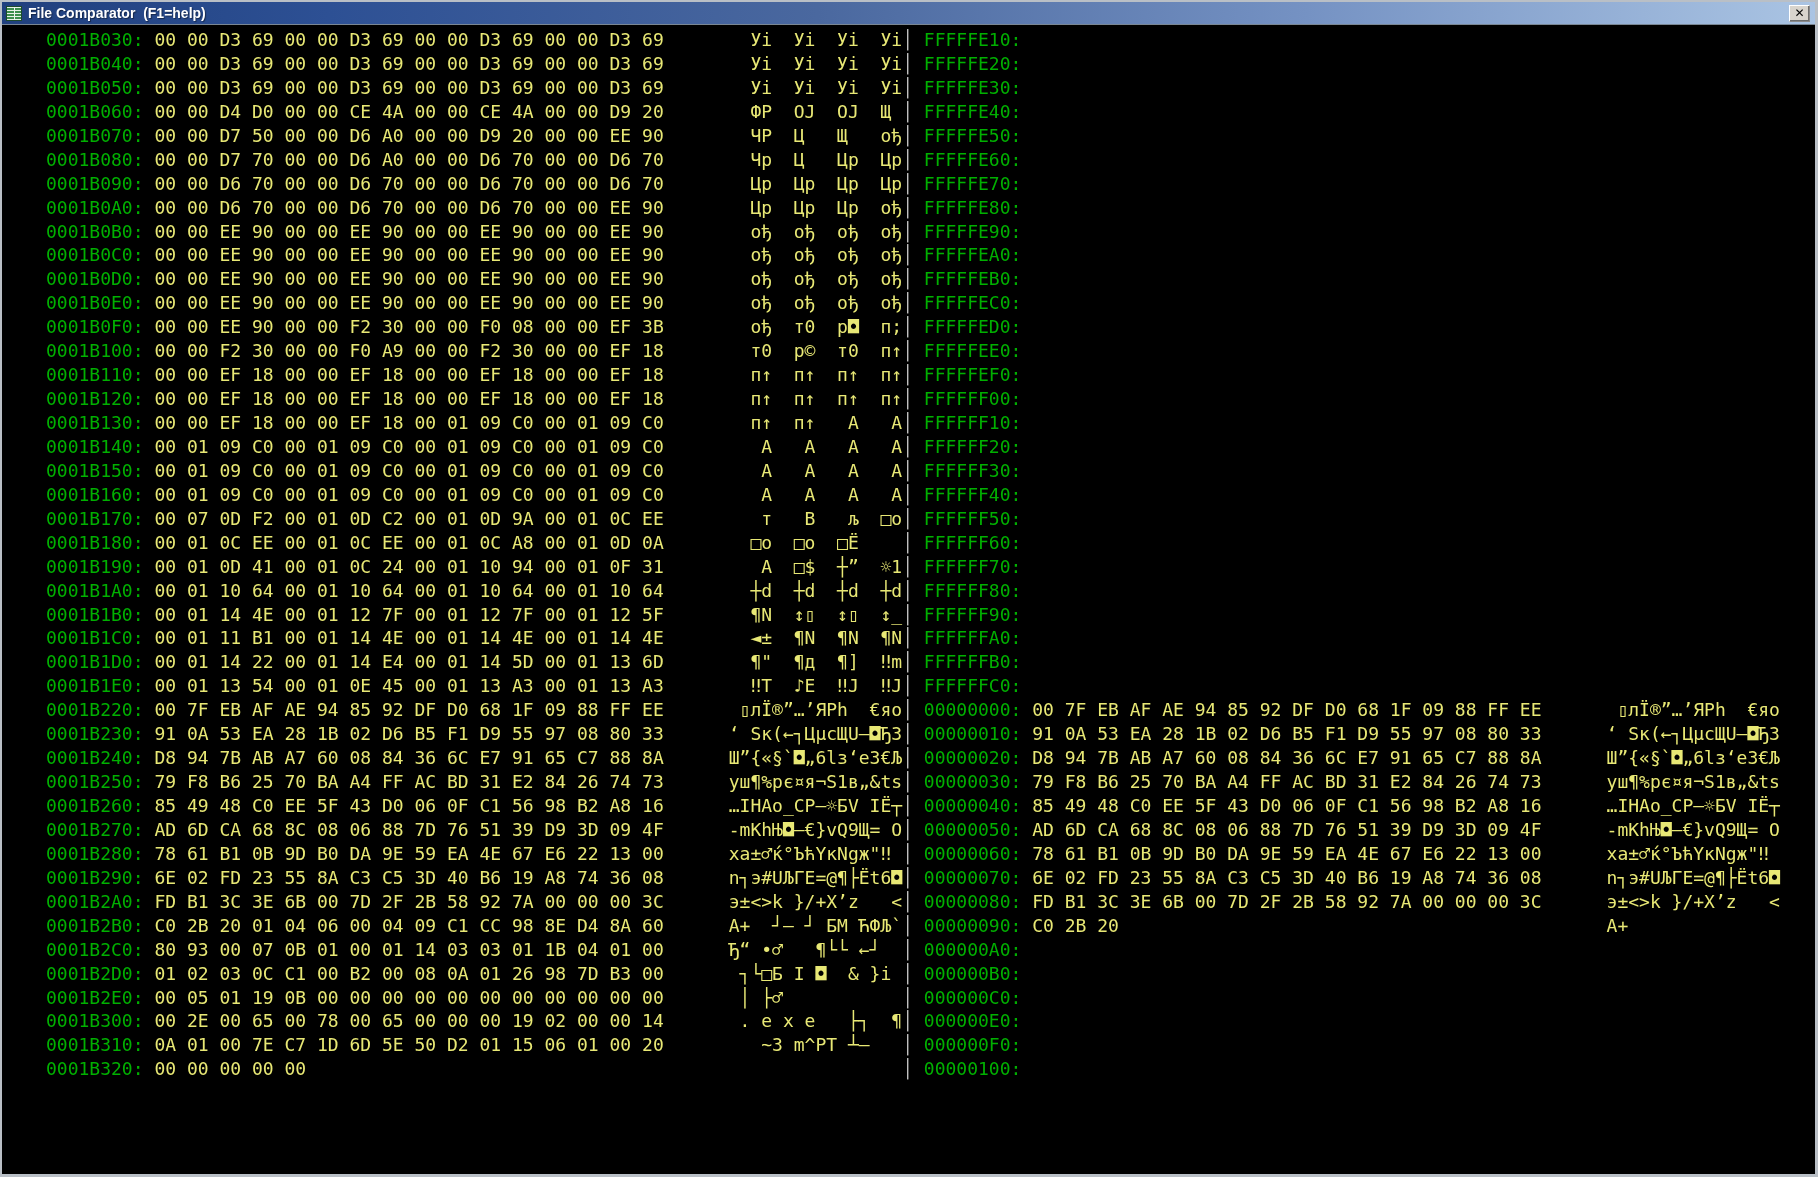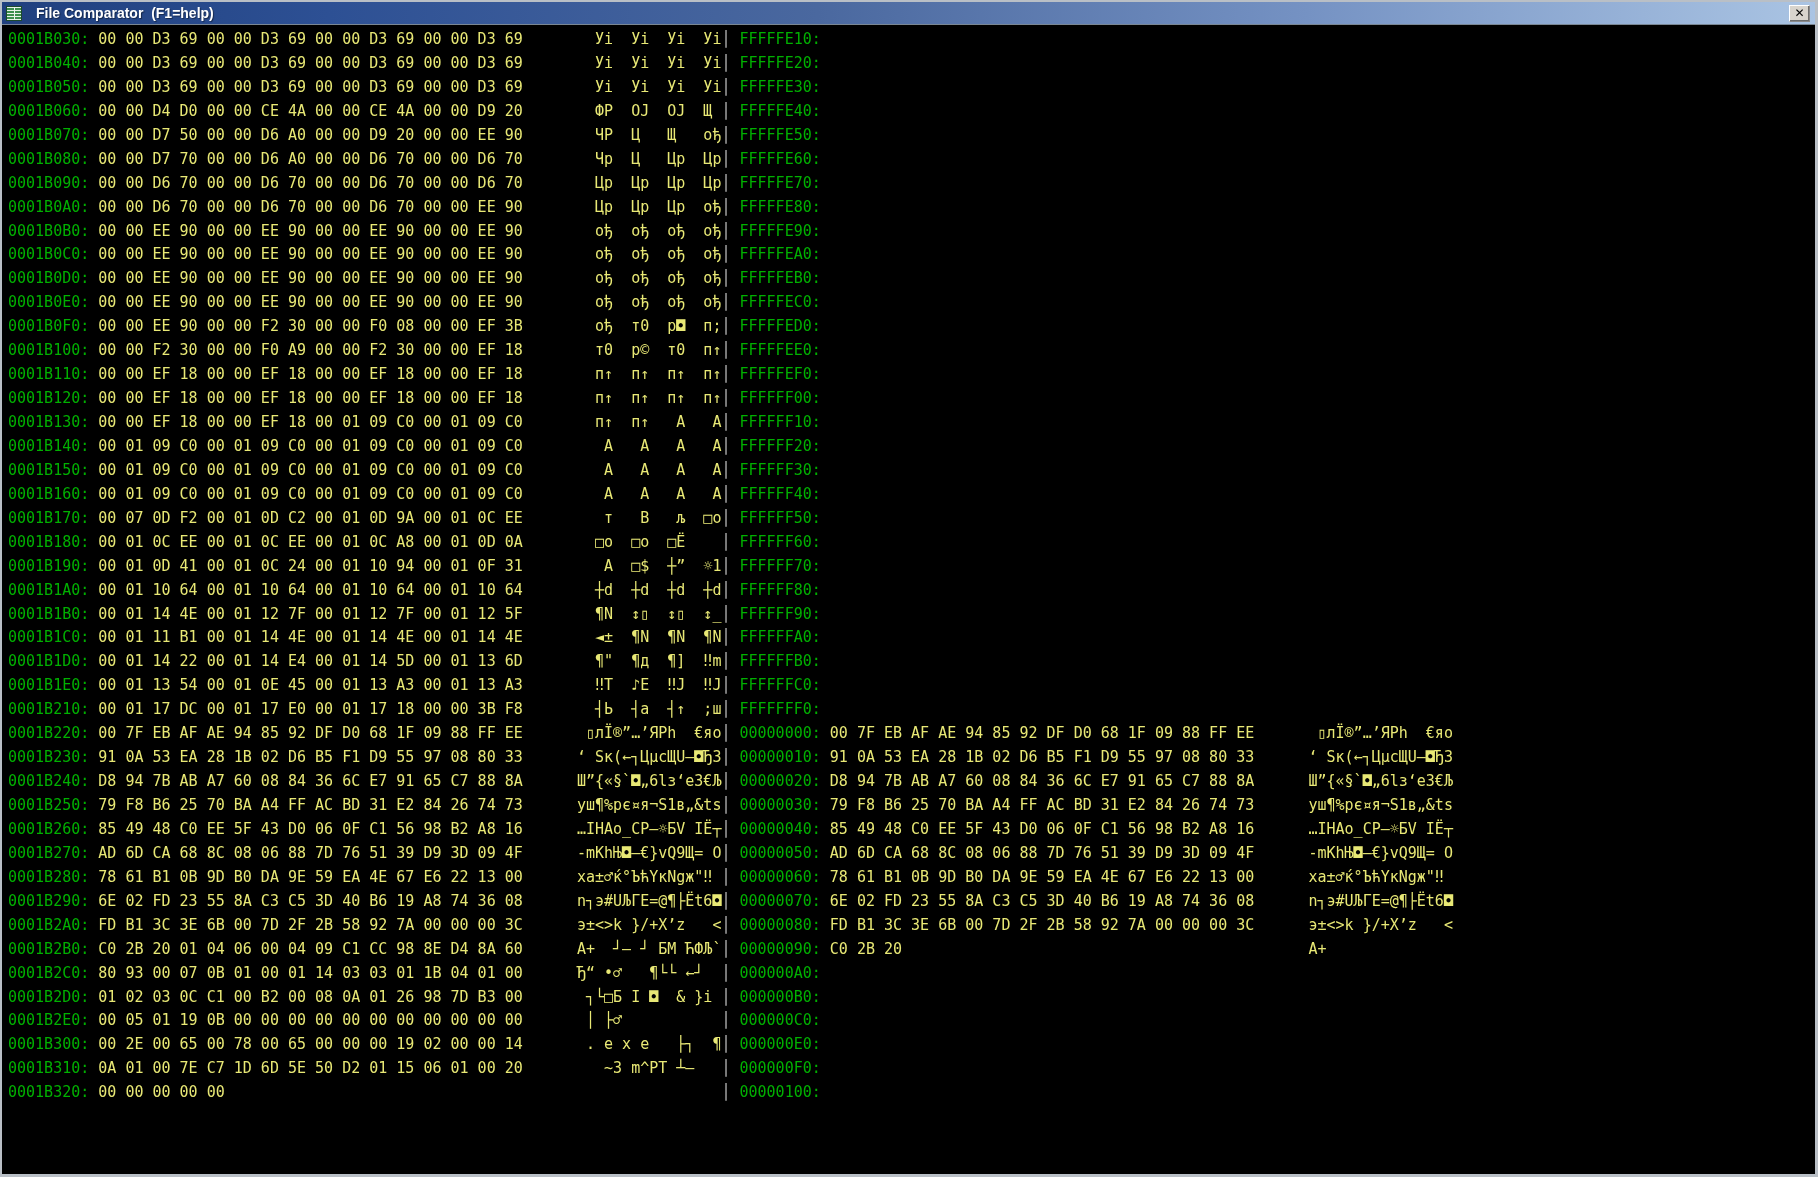"File Comparator (F1=help)" .title { margin-left: 14px -> 6px }
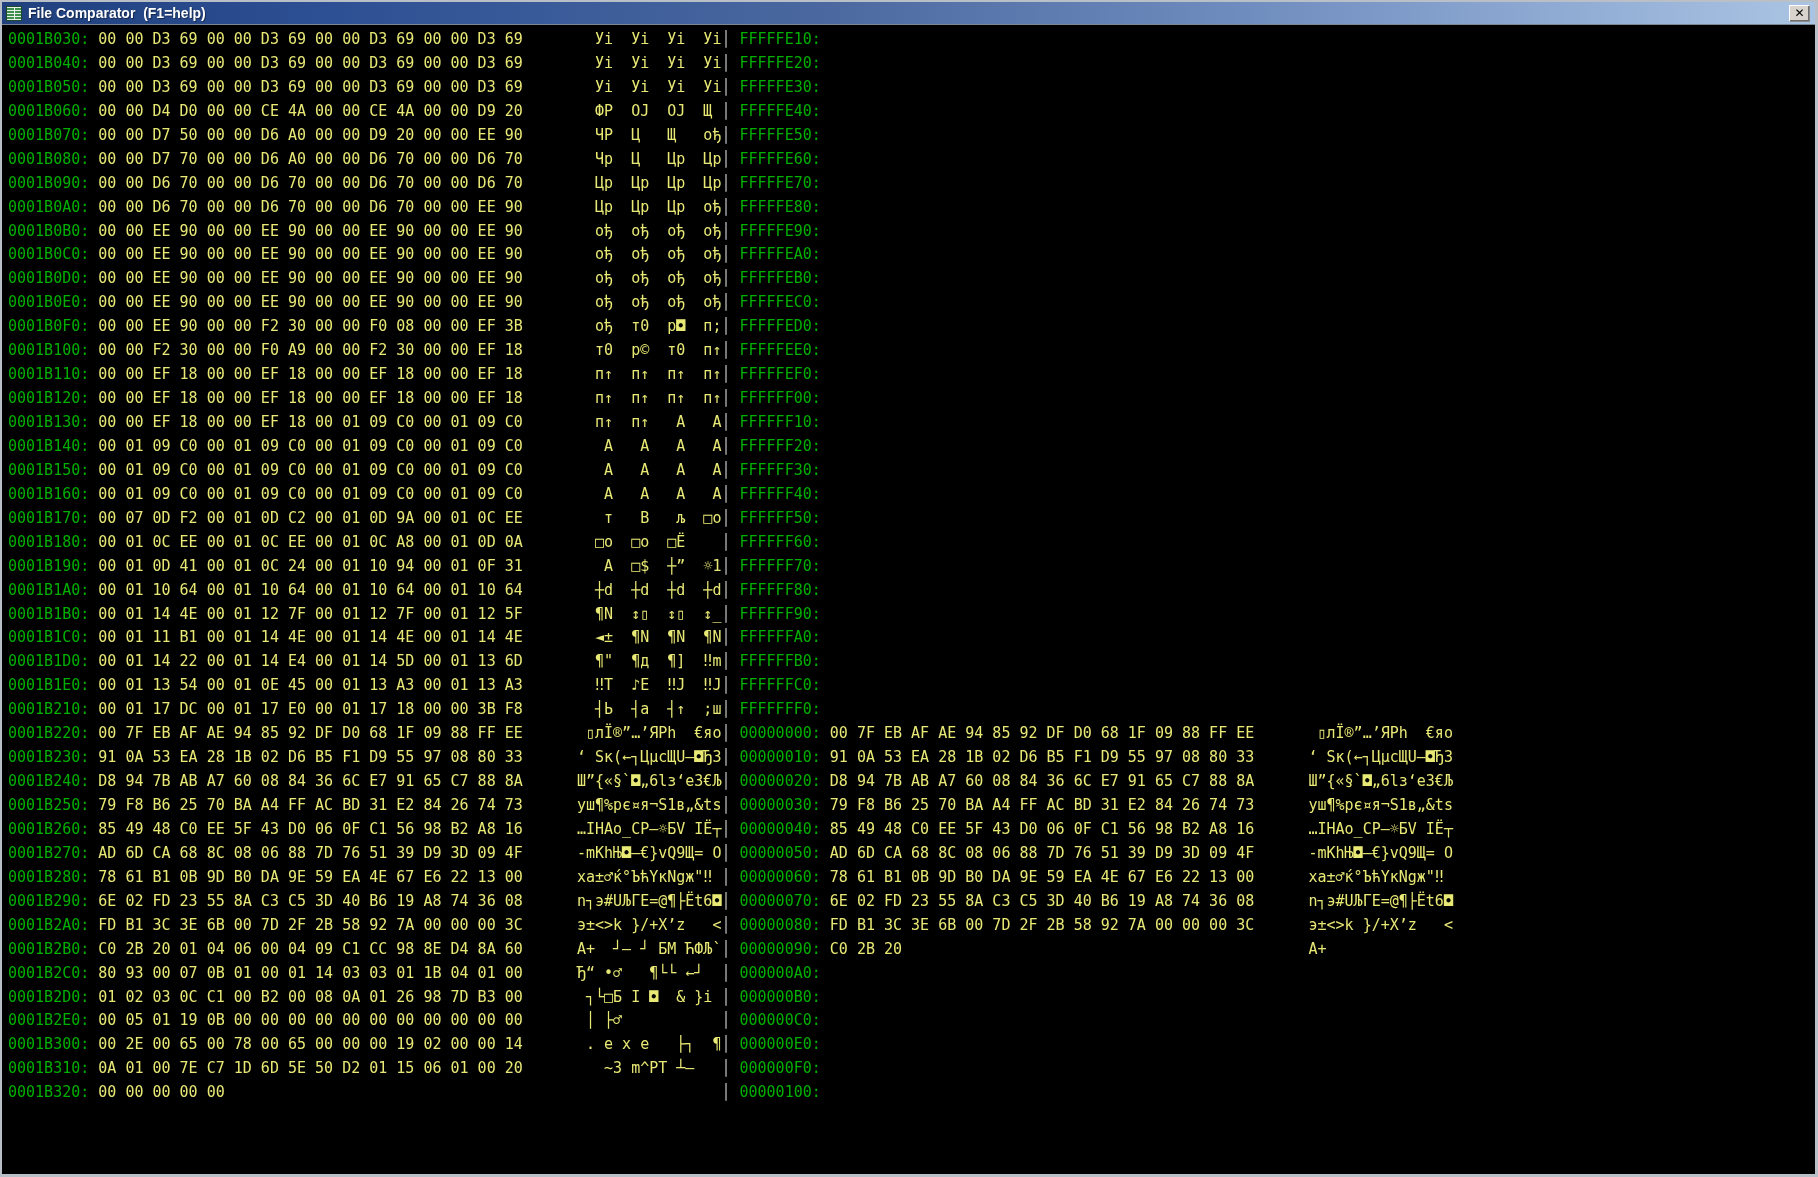"0001B030: 00 00 D3 69" .content { font-size: 15px -> 18px; margin-left: none -> 38px }
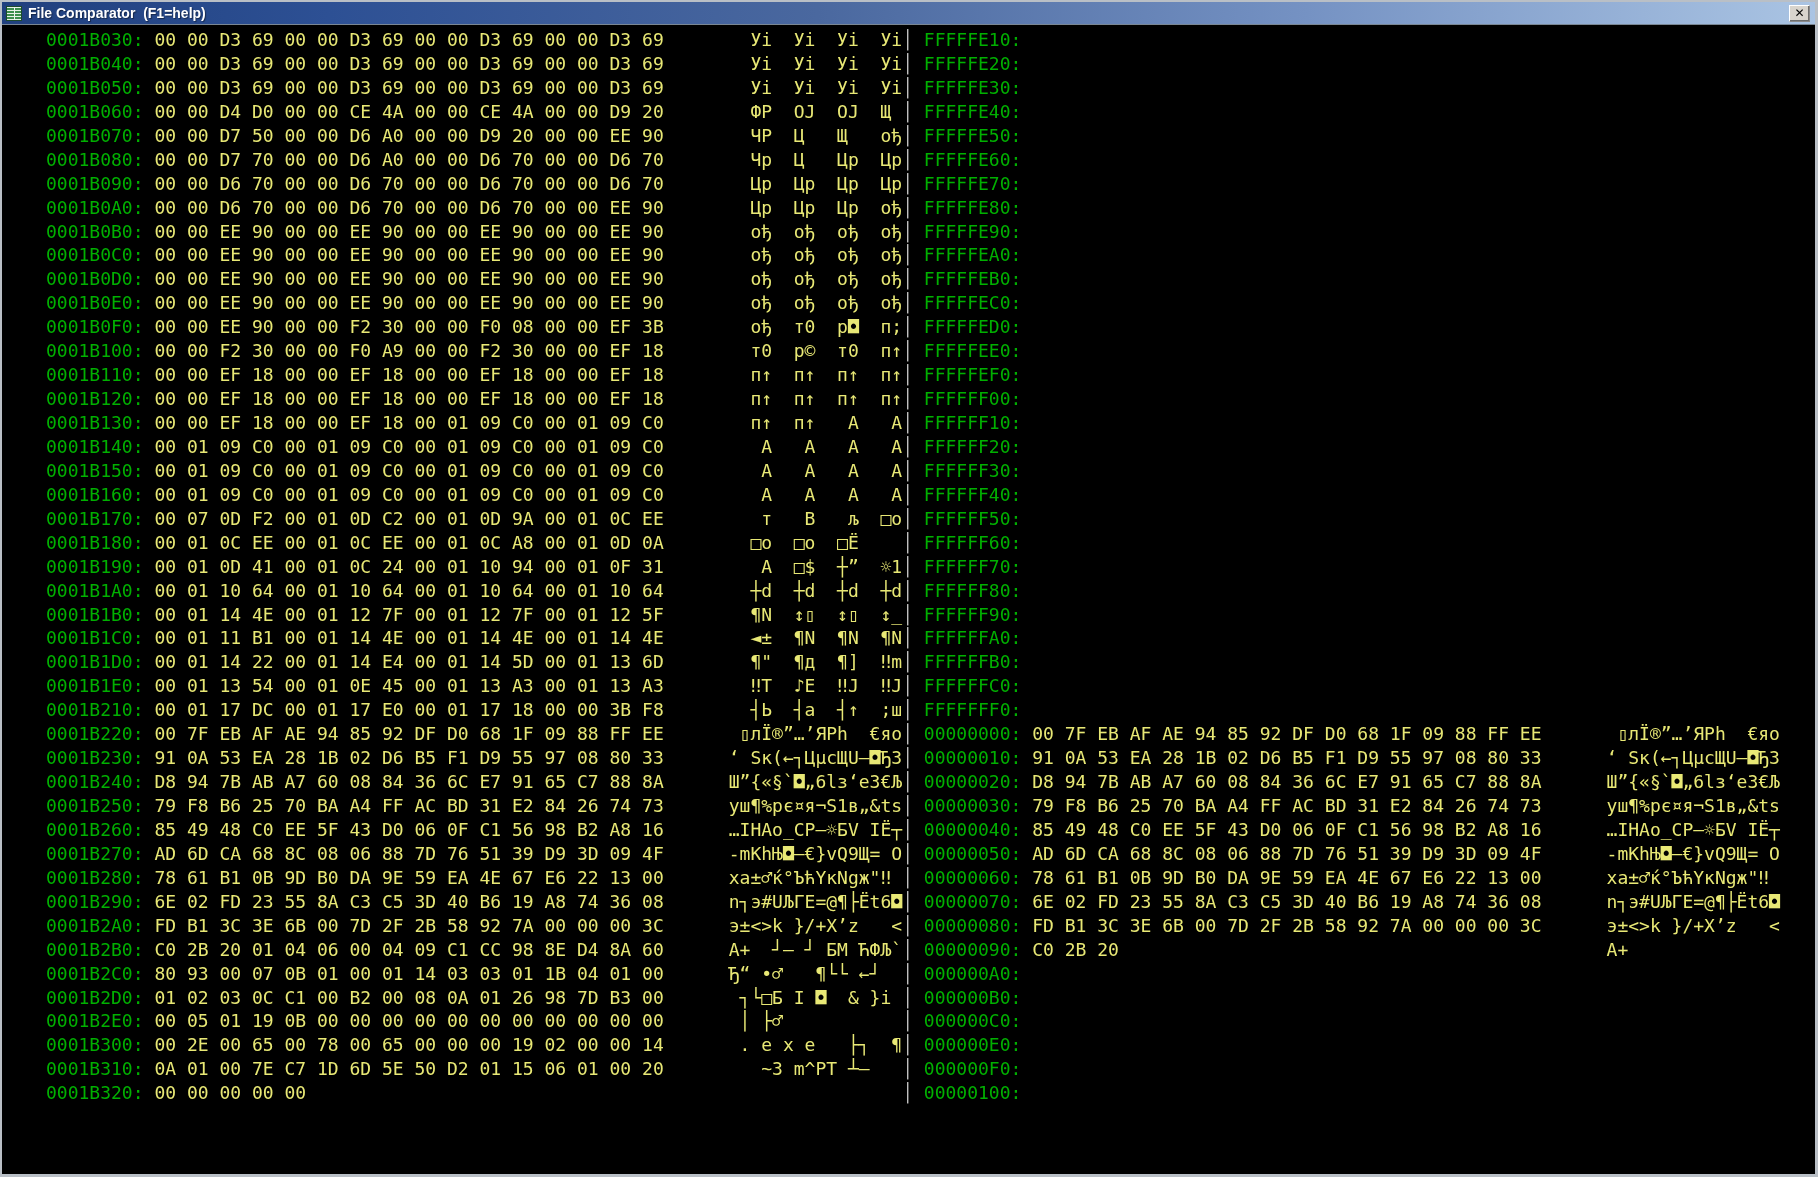"0001B210: 00 01 17 DC" div.row { html: <div><span>0001B210:</span><span> 00 01 17 DC 00 01 17 E0 00 01 17 18 00 00 3B F8 ┤Ь ┤а ┤↑ ;ш</span><span>│</span><span> FFFFFFF0:</span></div> -> none }
